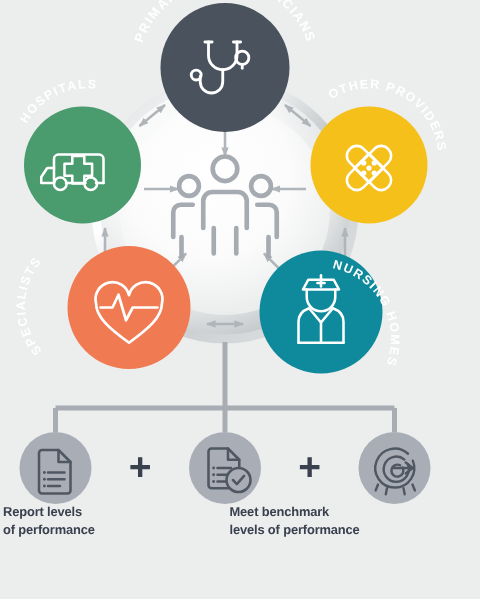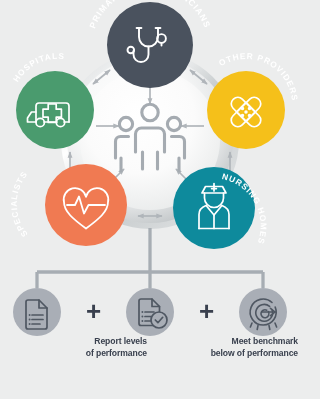"Report levels" .caption { text-align: right -> left }
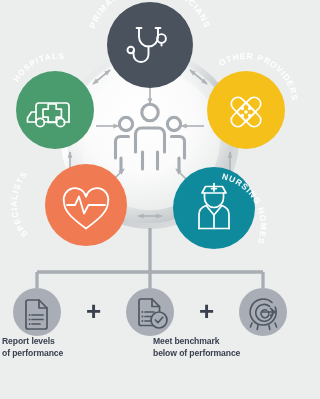"Meet benchmark" div.caption { text: below -> levels }
